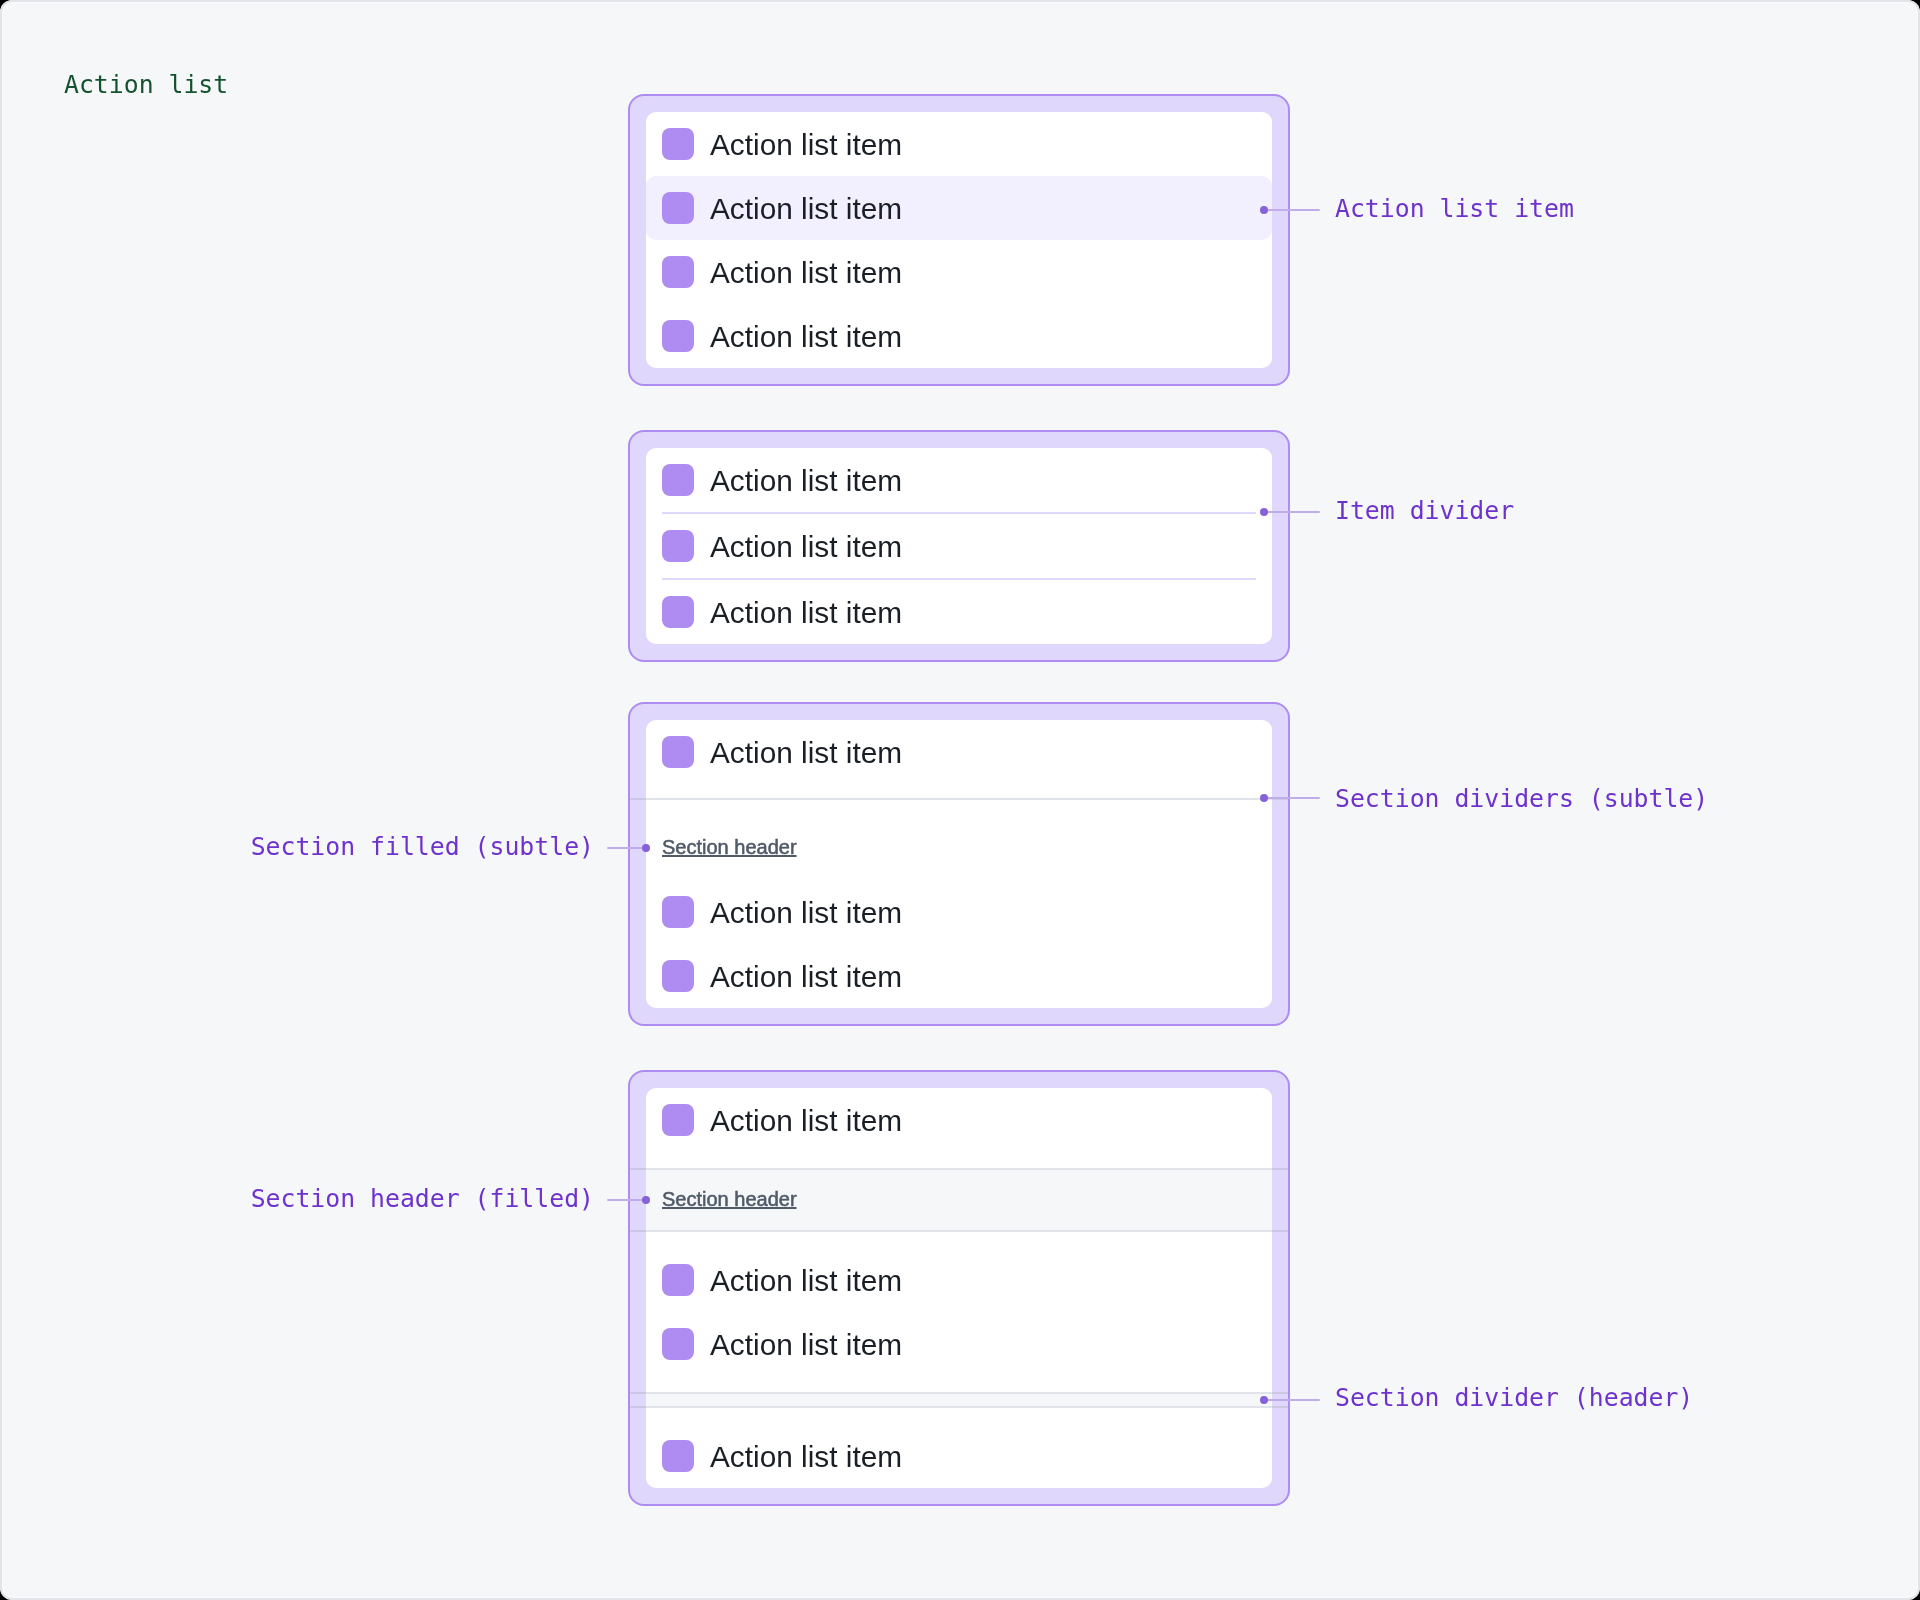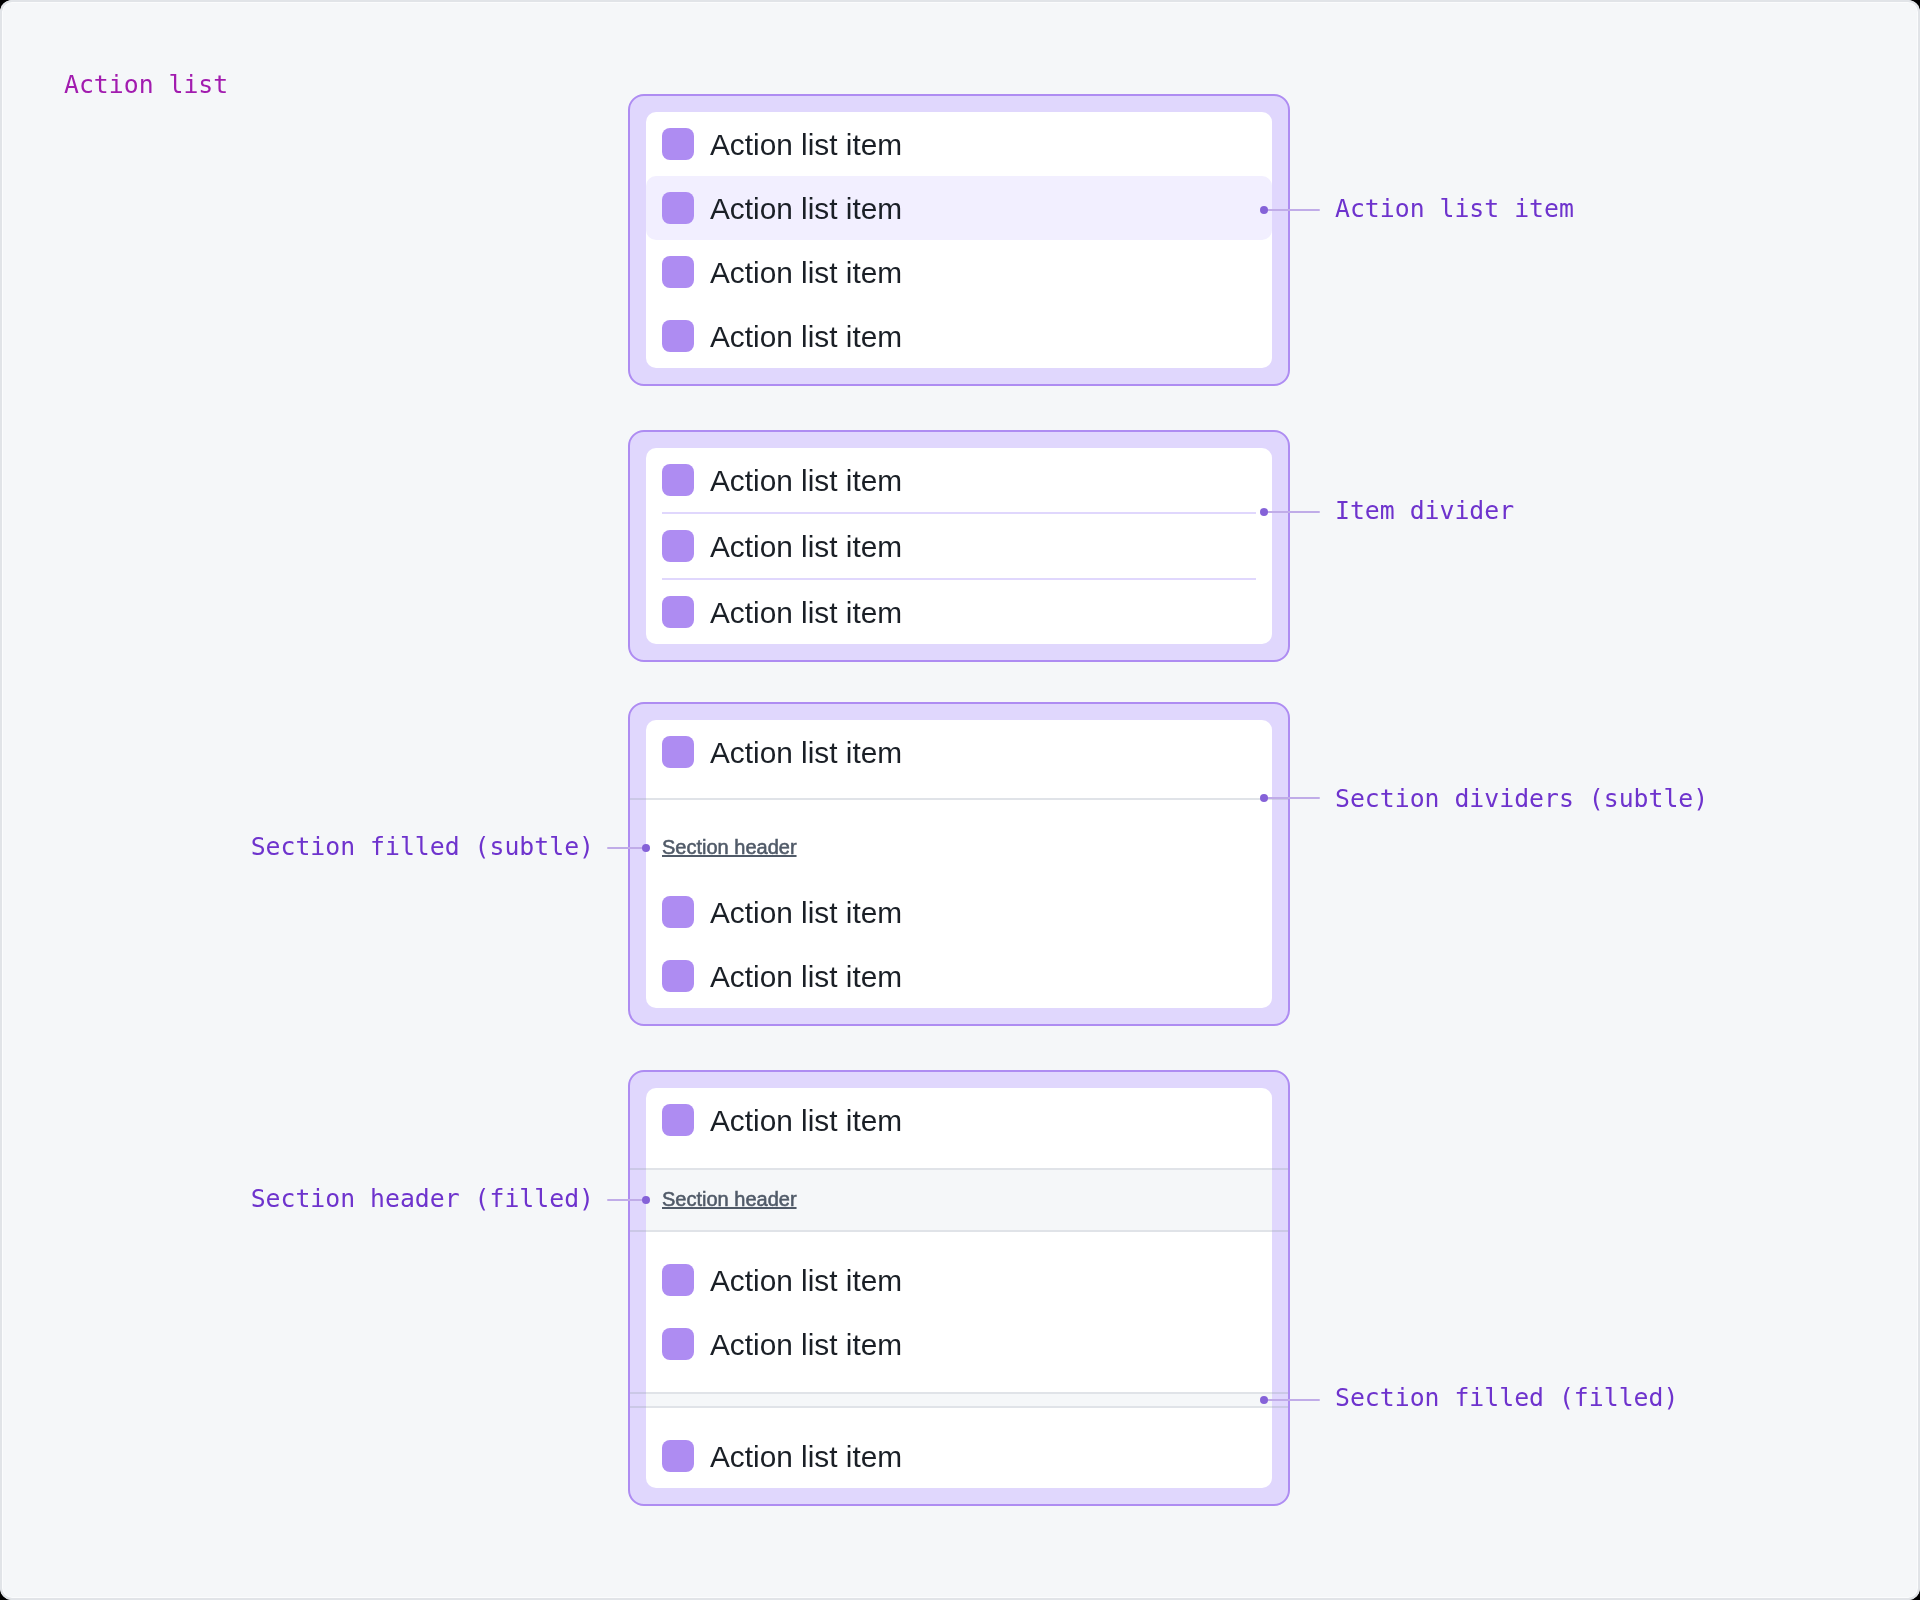"Action list" .spec-title { color: #a21caf -> #14532d }
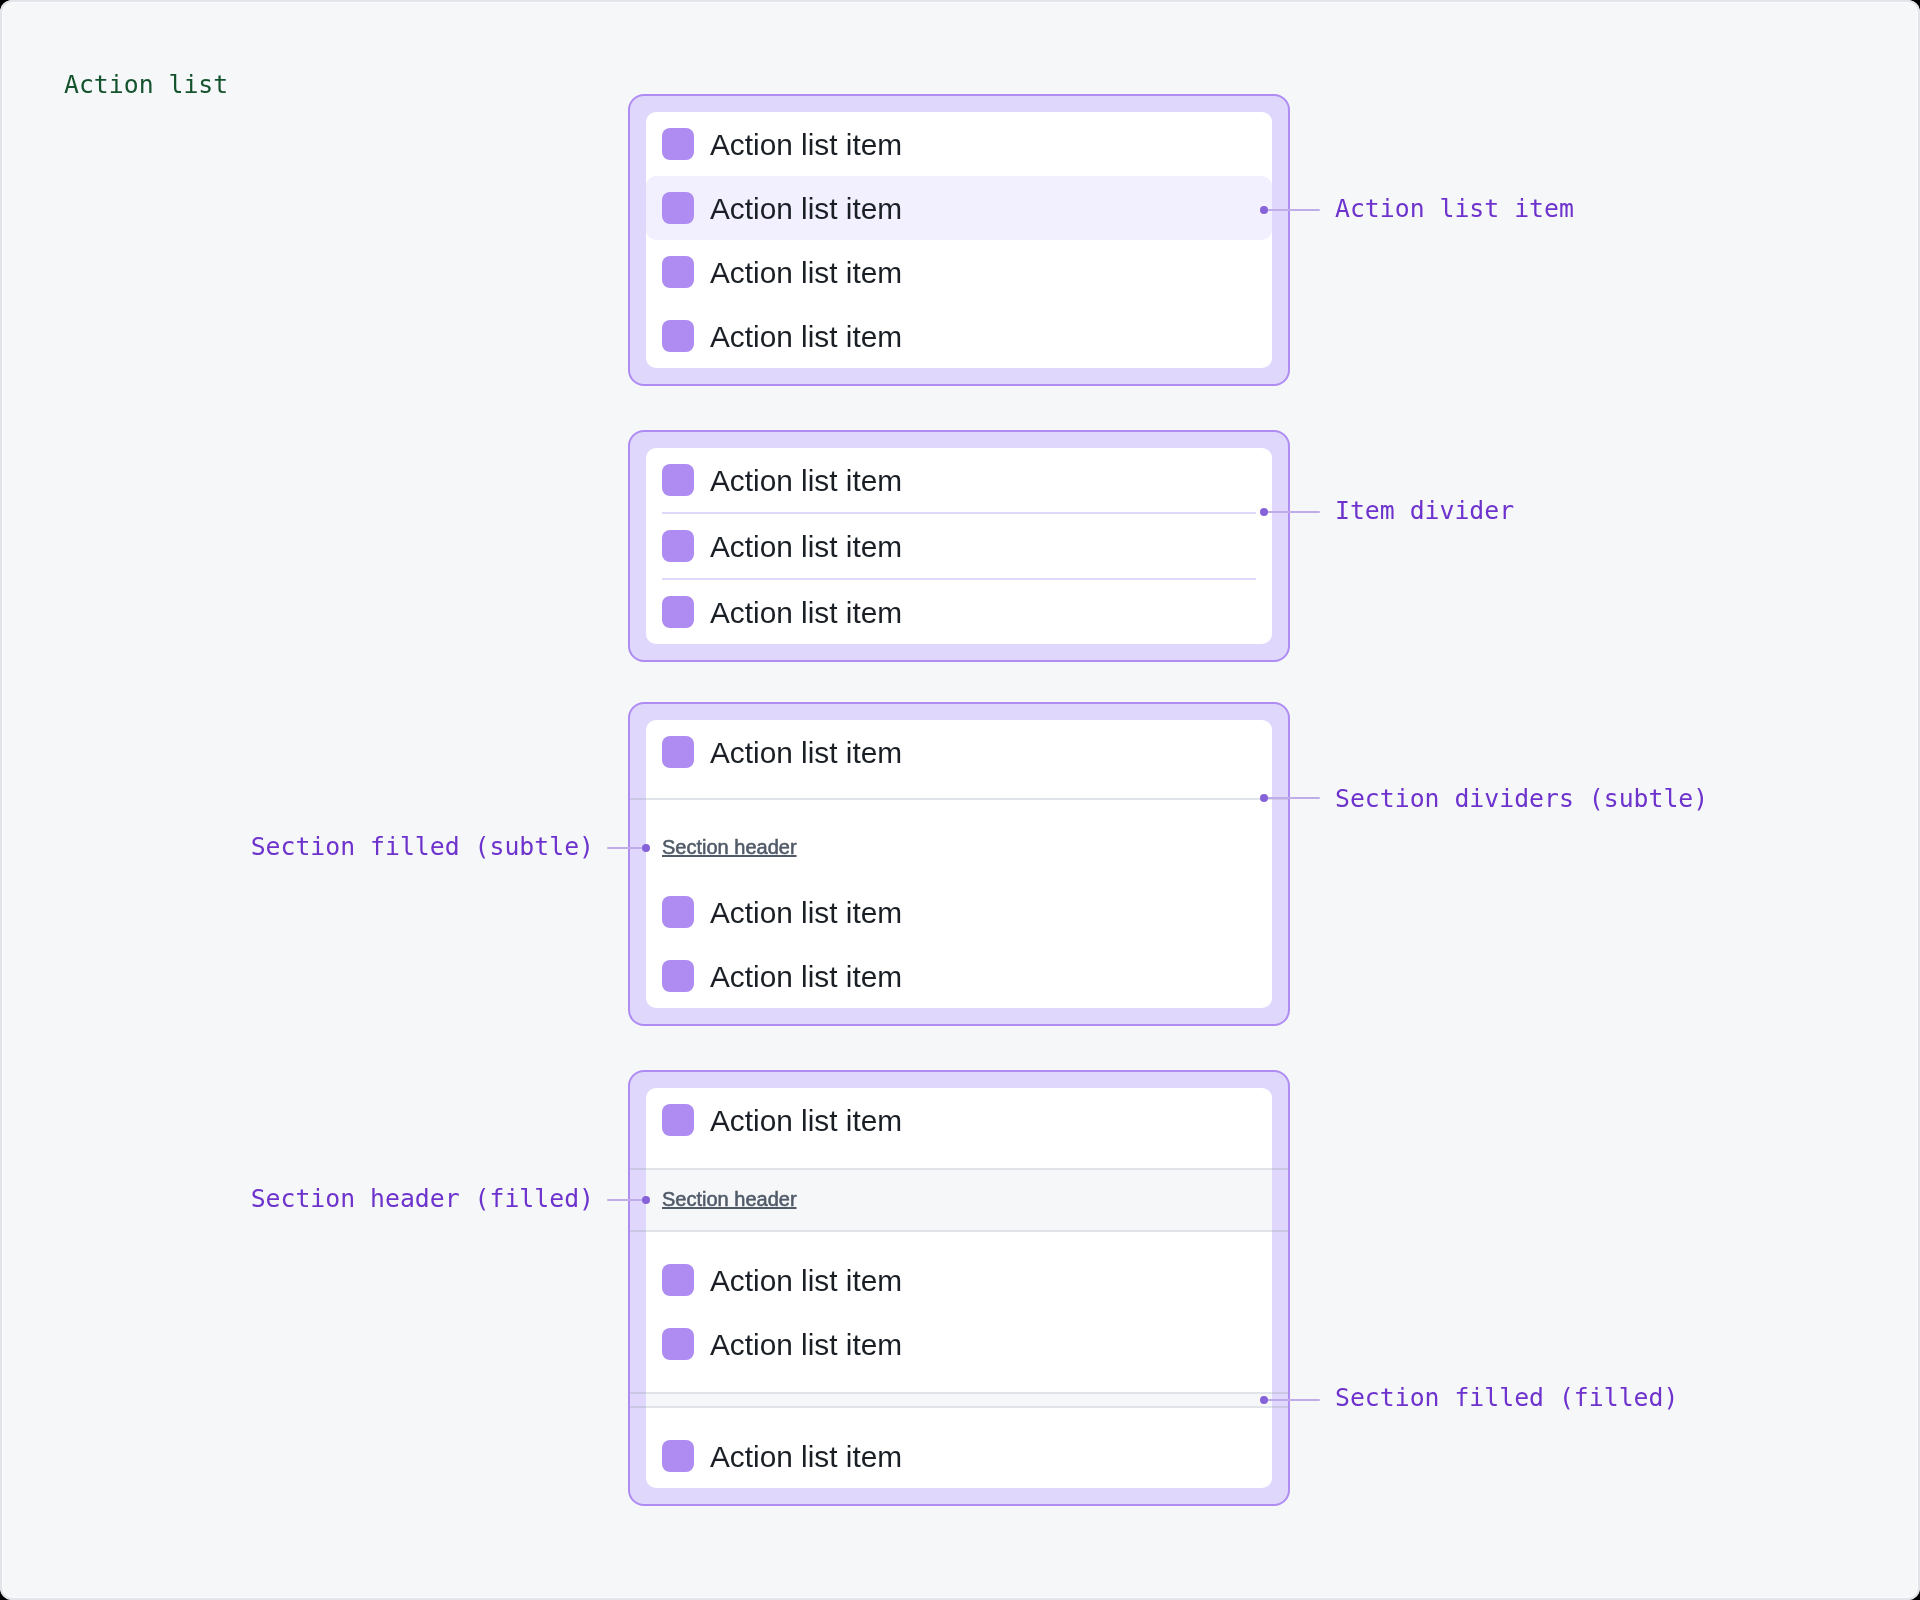"Section filled (filled)" div.ann-label { text: filled (filled -> divider (header }
